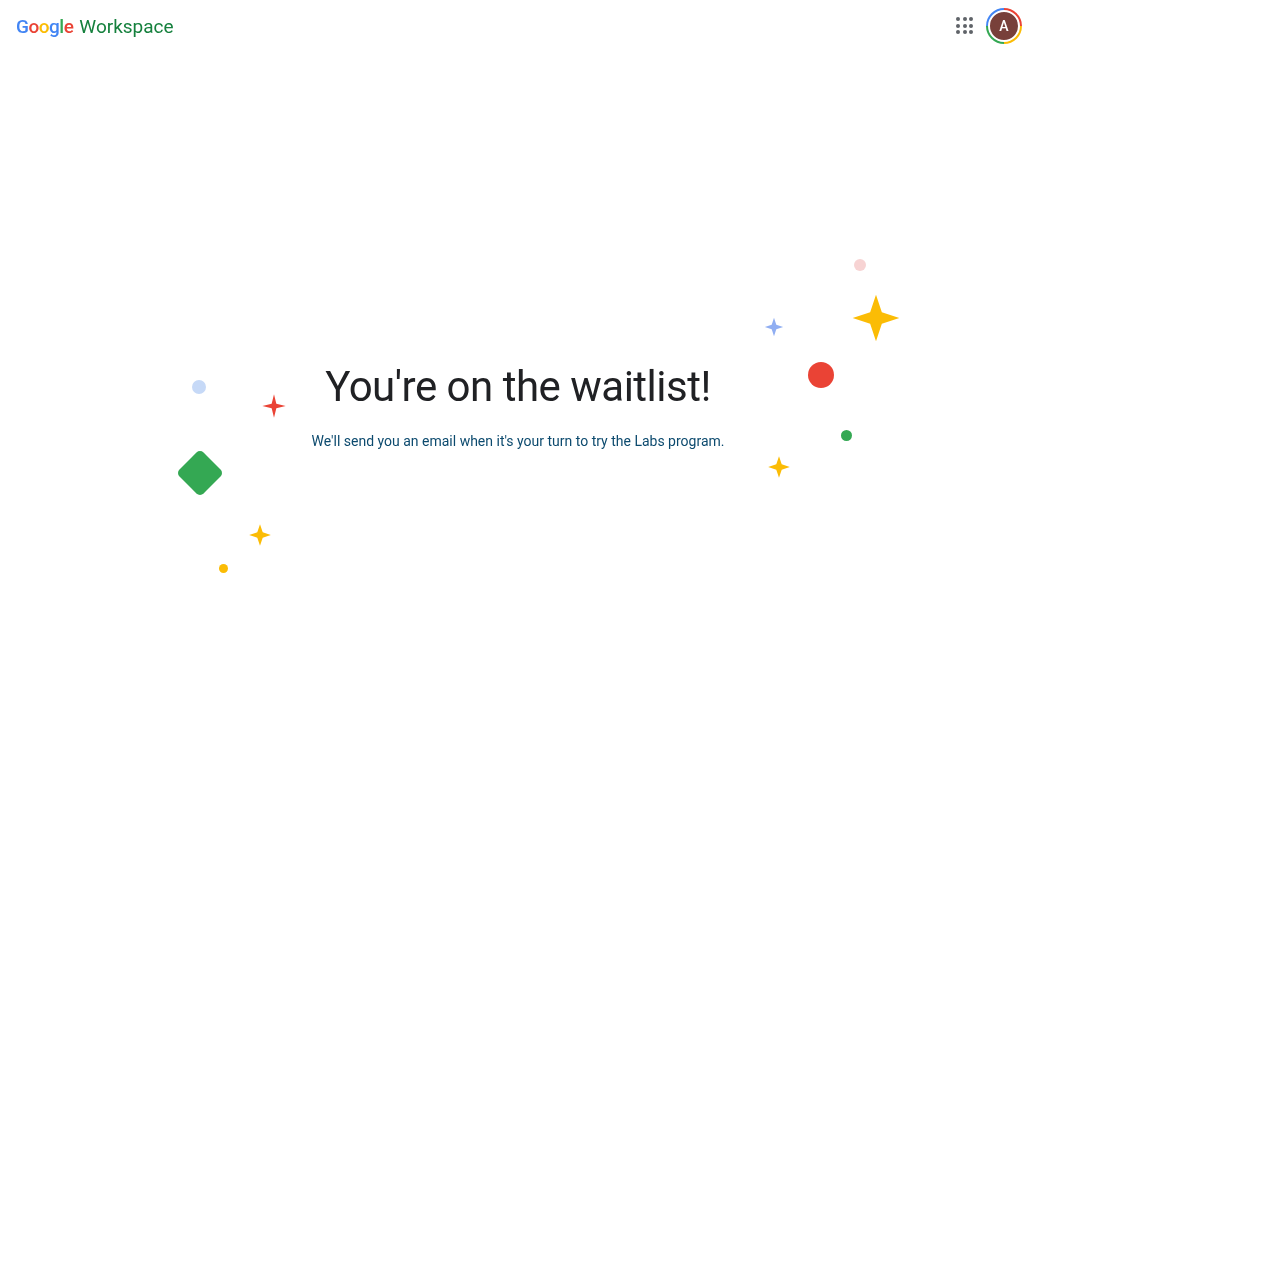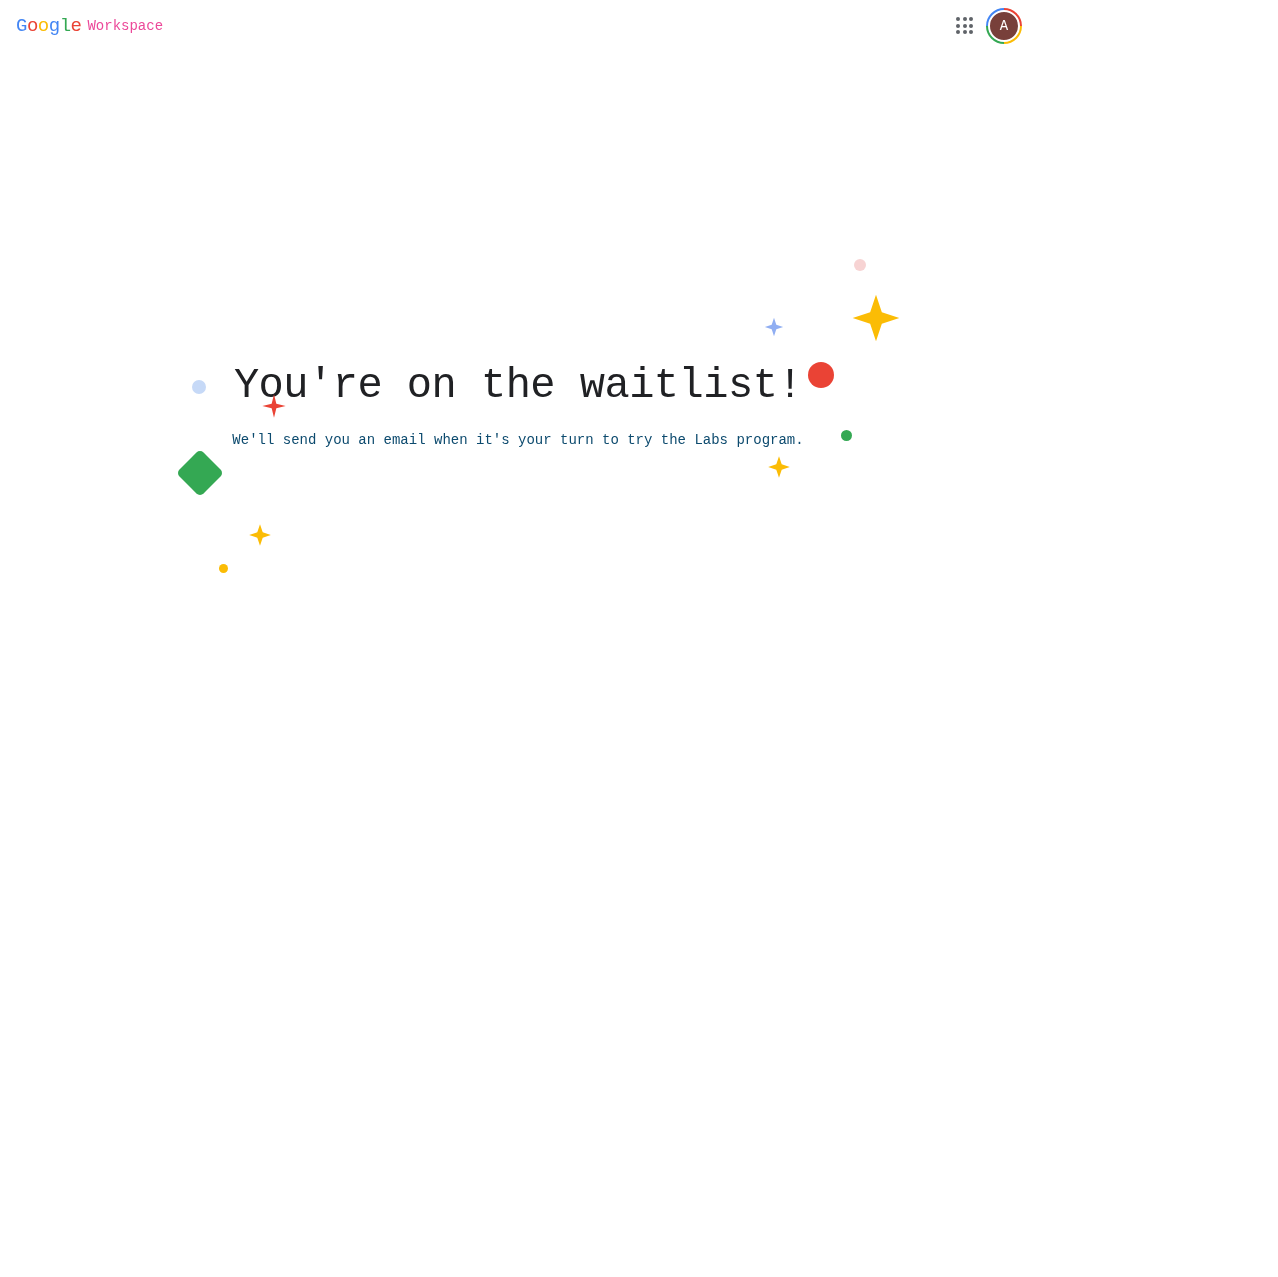"Google" .scroll-container { font-family: Liberation Mono, monospace -> none }
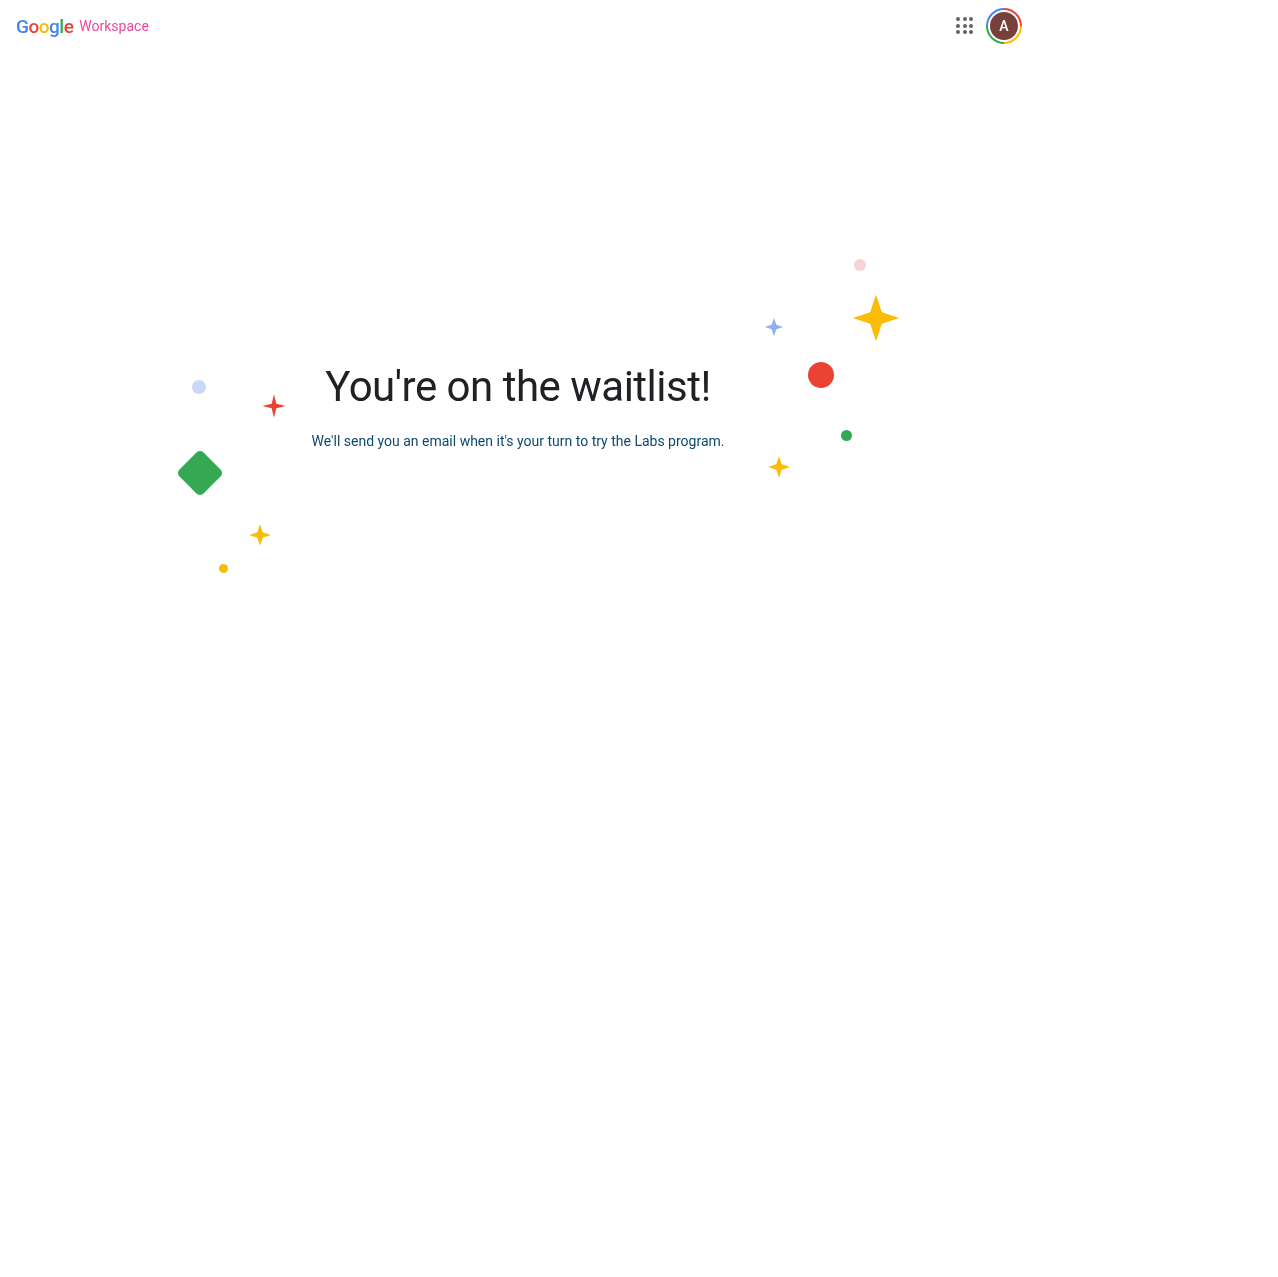"Workspace" .workspace-text { color: #ec4899 -> #15803d; font-size: 14px -> 19px }
